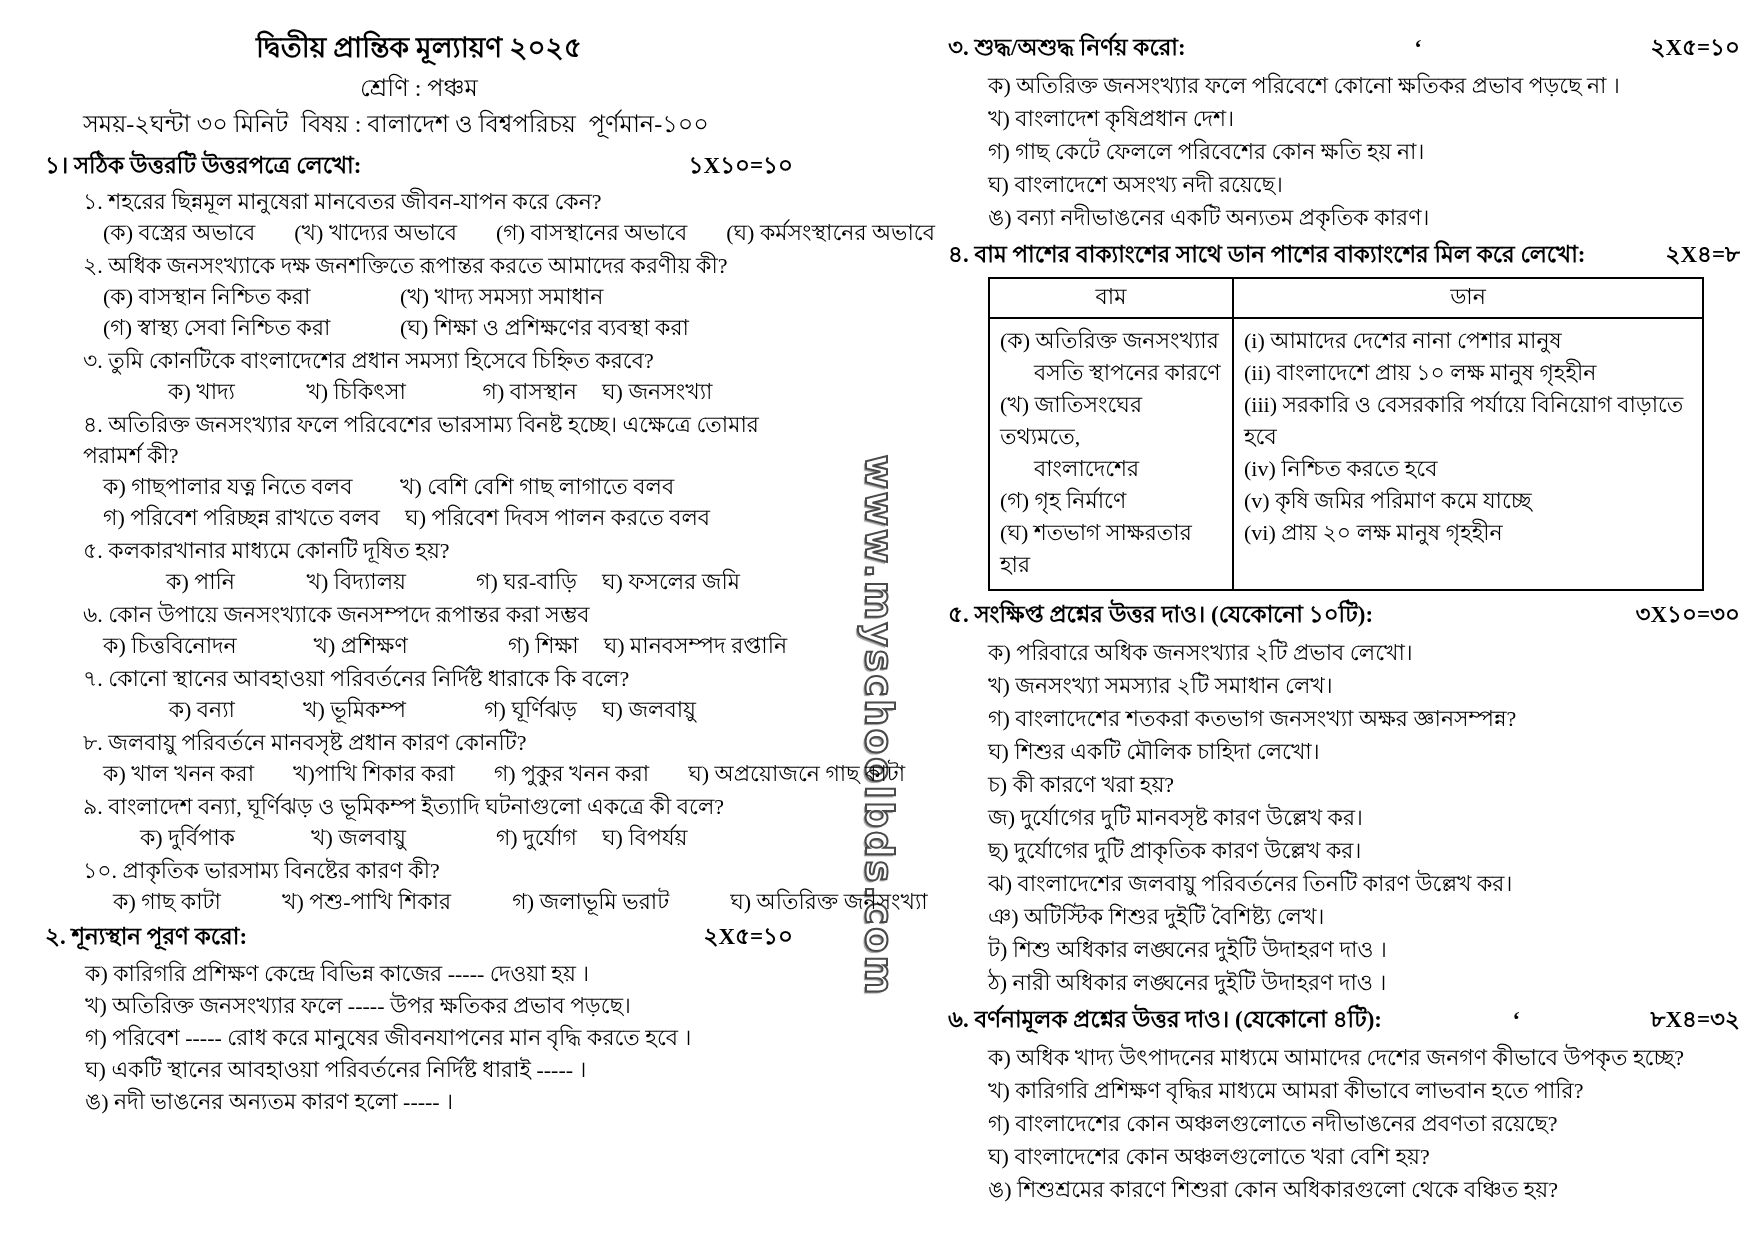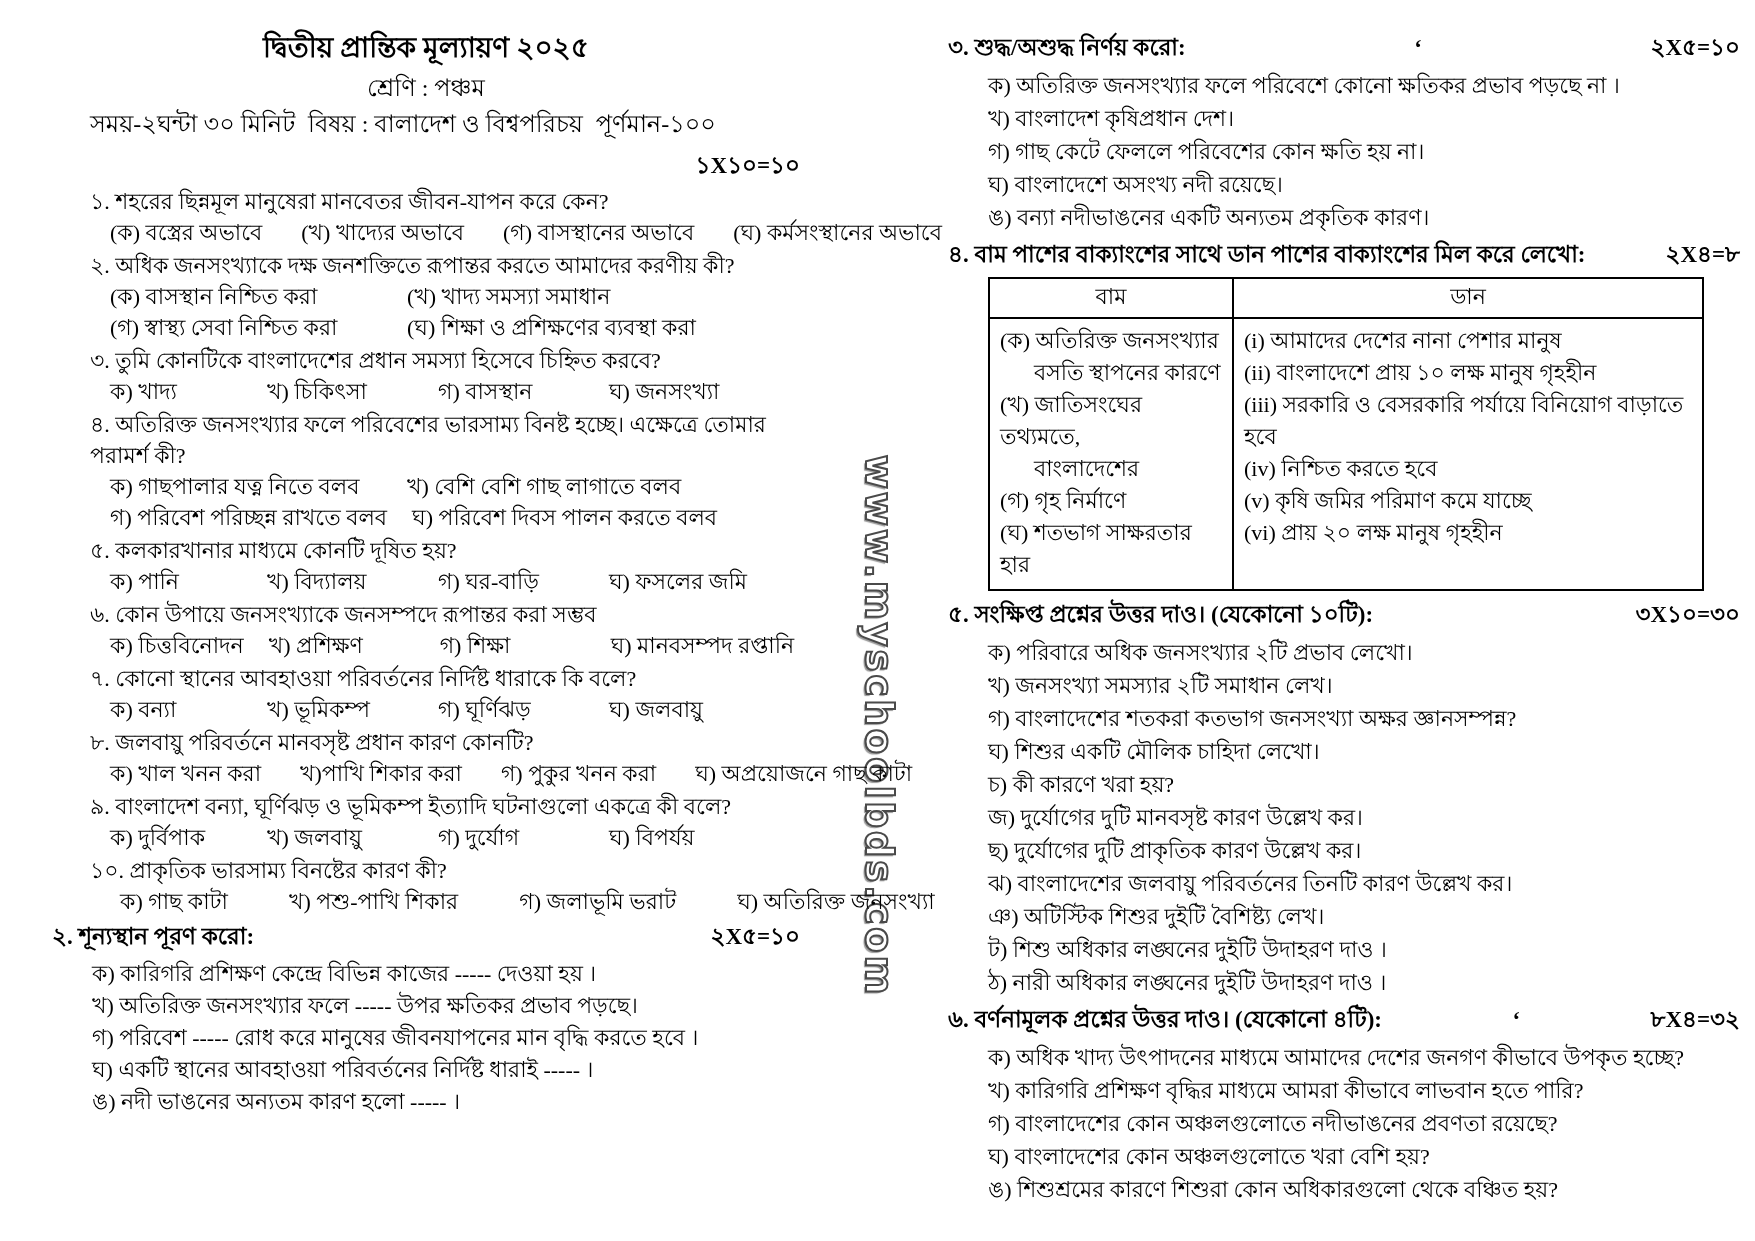"দ্বিতীয় প্রান্তিক মূল্যায়ণ ২০২৫" .col-left { left: 52px -> 45px }
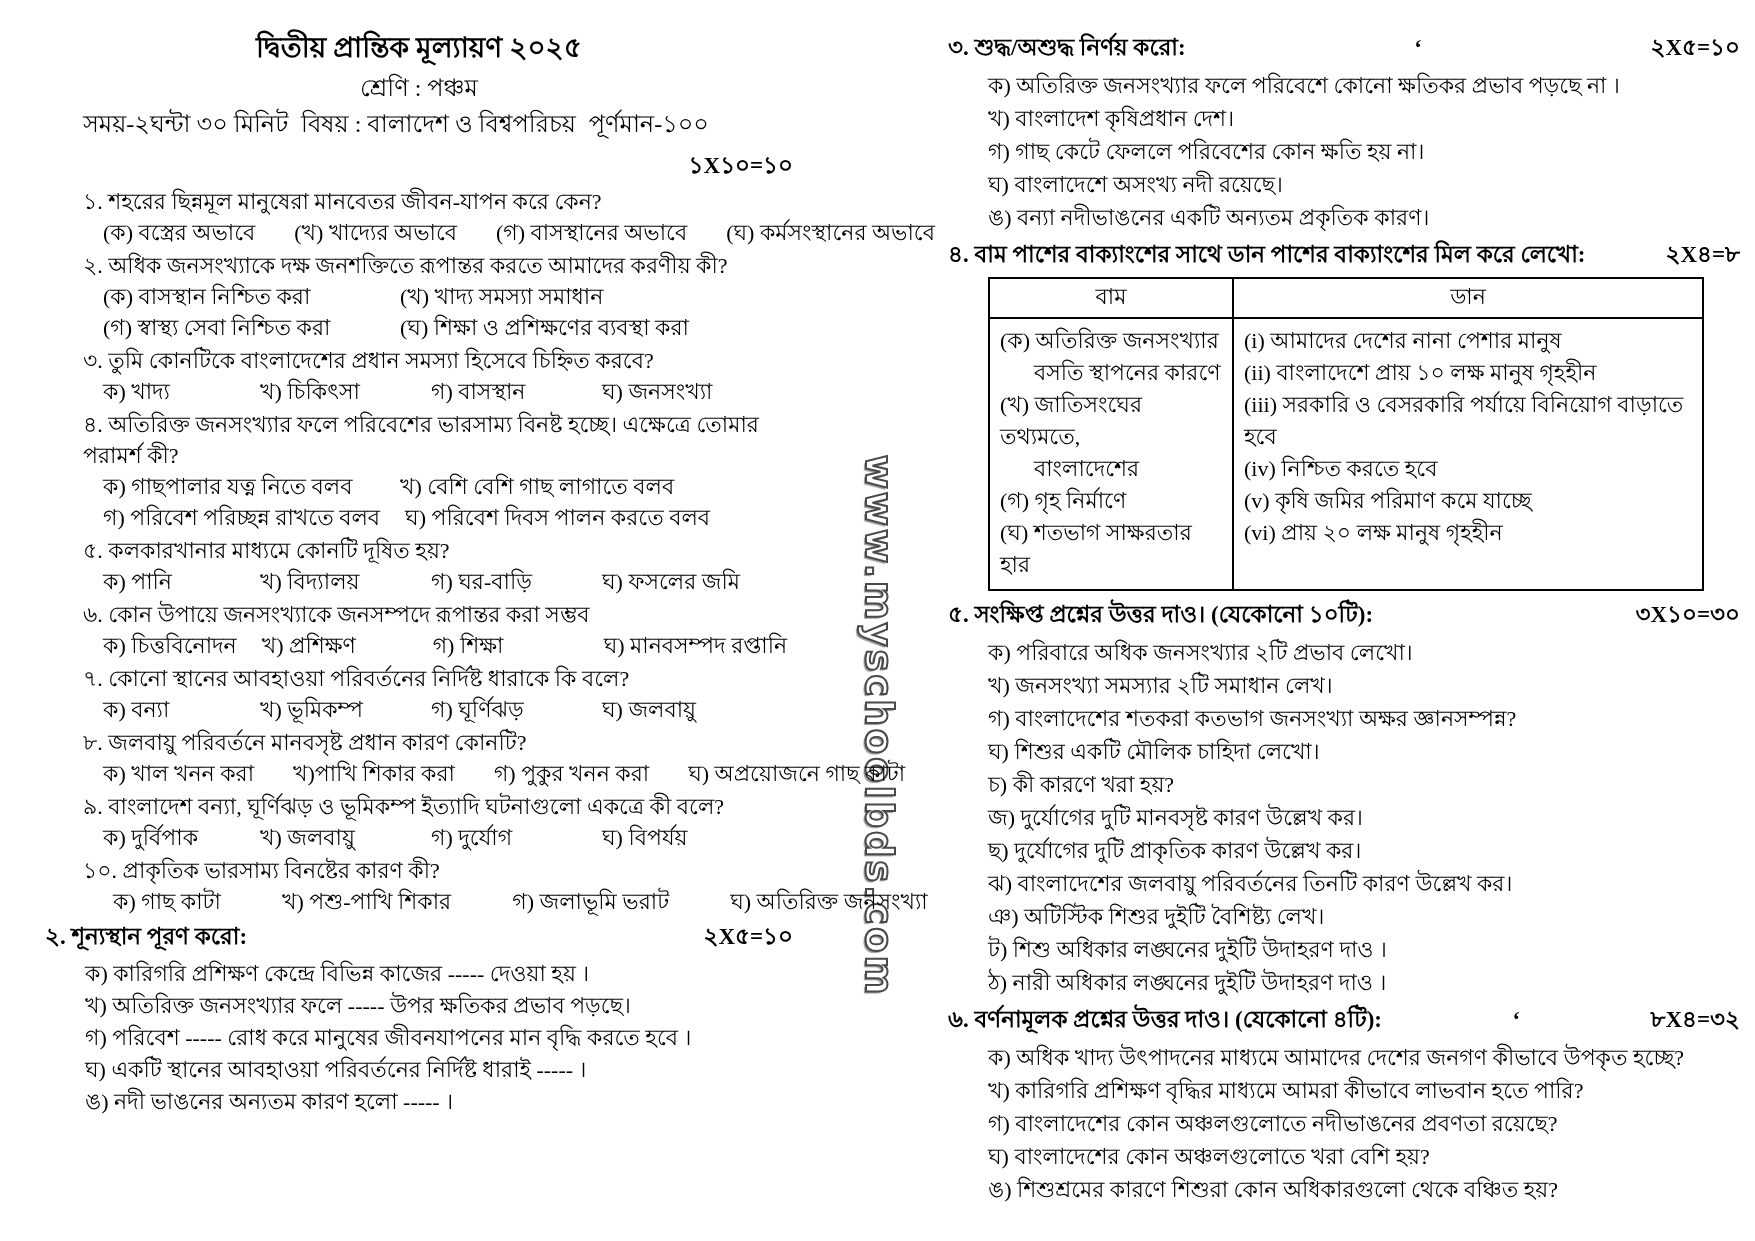"১। সঠিক উত্তরটি উত্তরপত্রে লেখো:" span { html: none -> <span>১। সঠিক উত্তরটি উত্তরপত্রে লেখো:</span> }
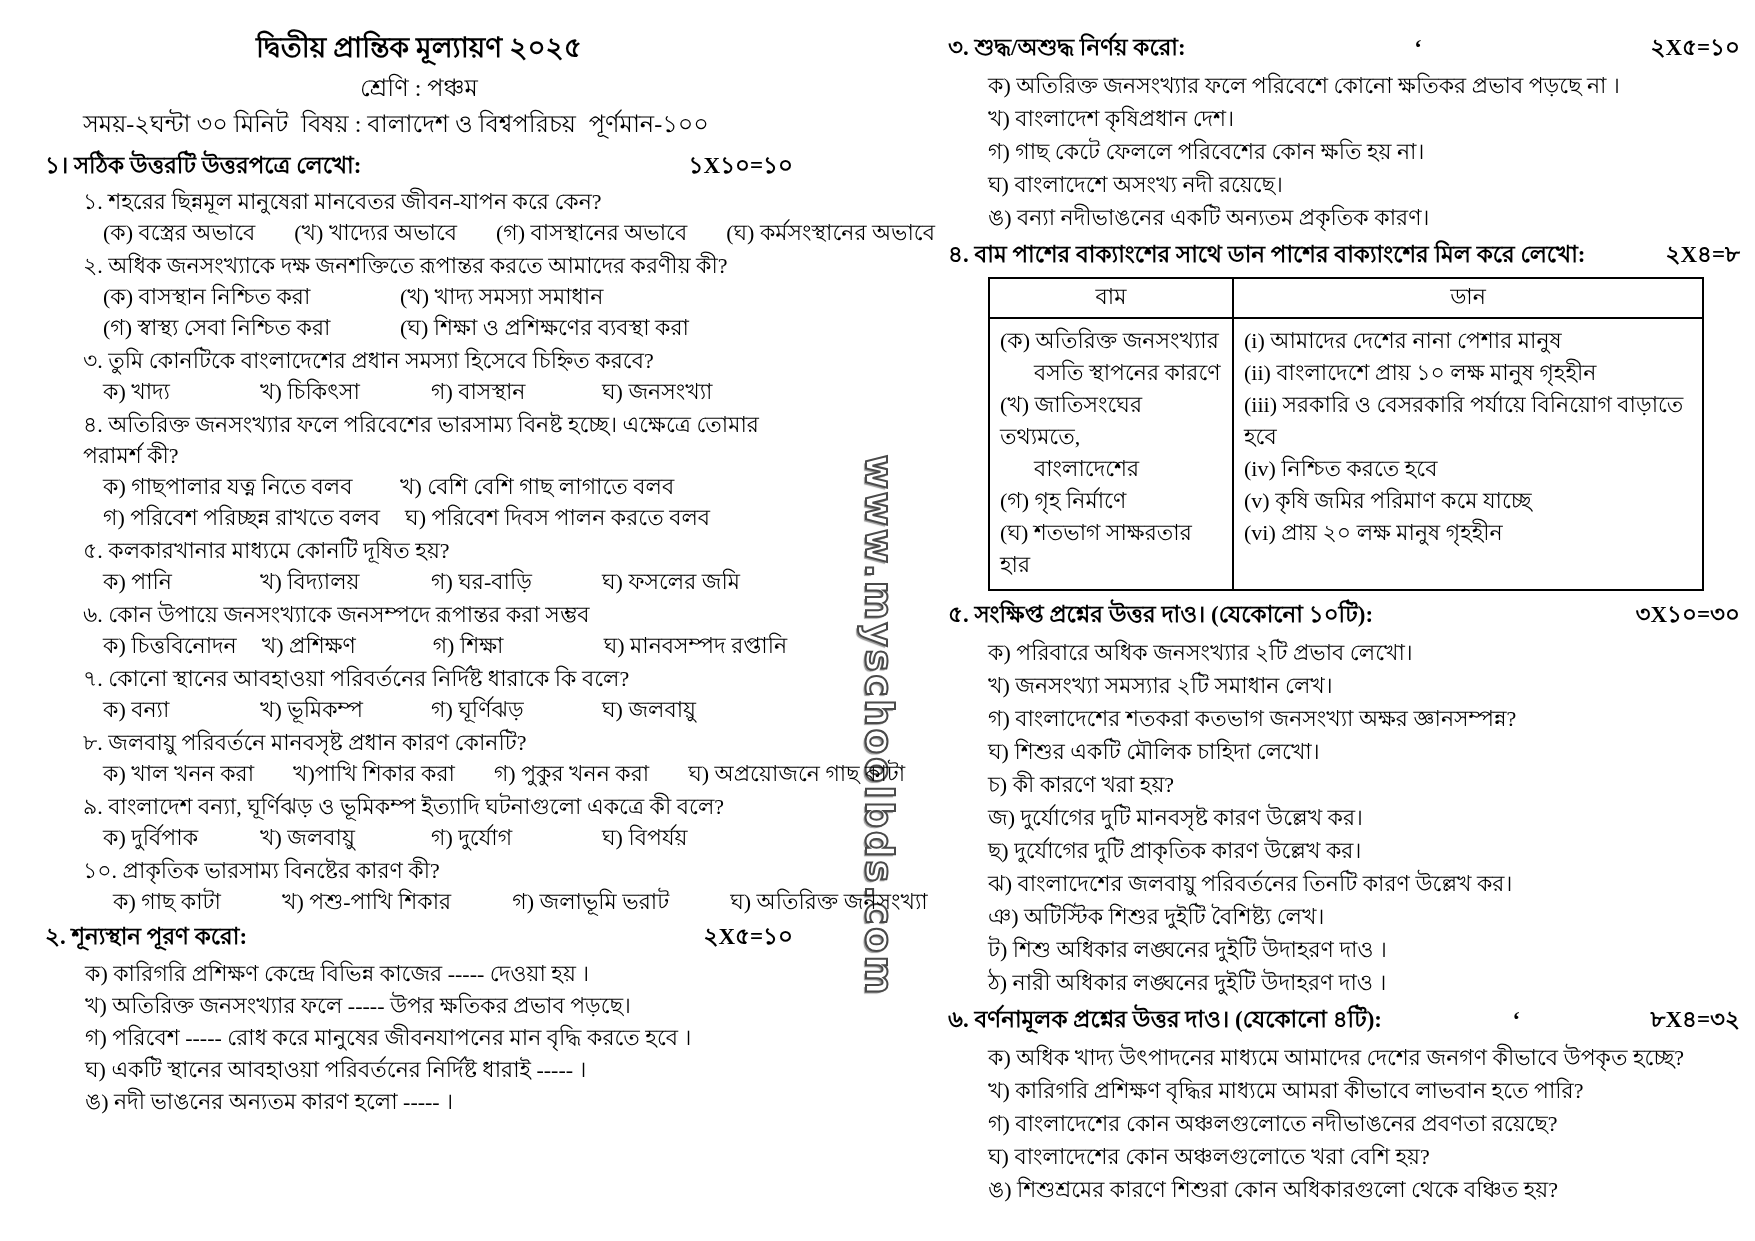"ক) খাদ্য" .opt-spread span { text-align: none -> right }
